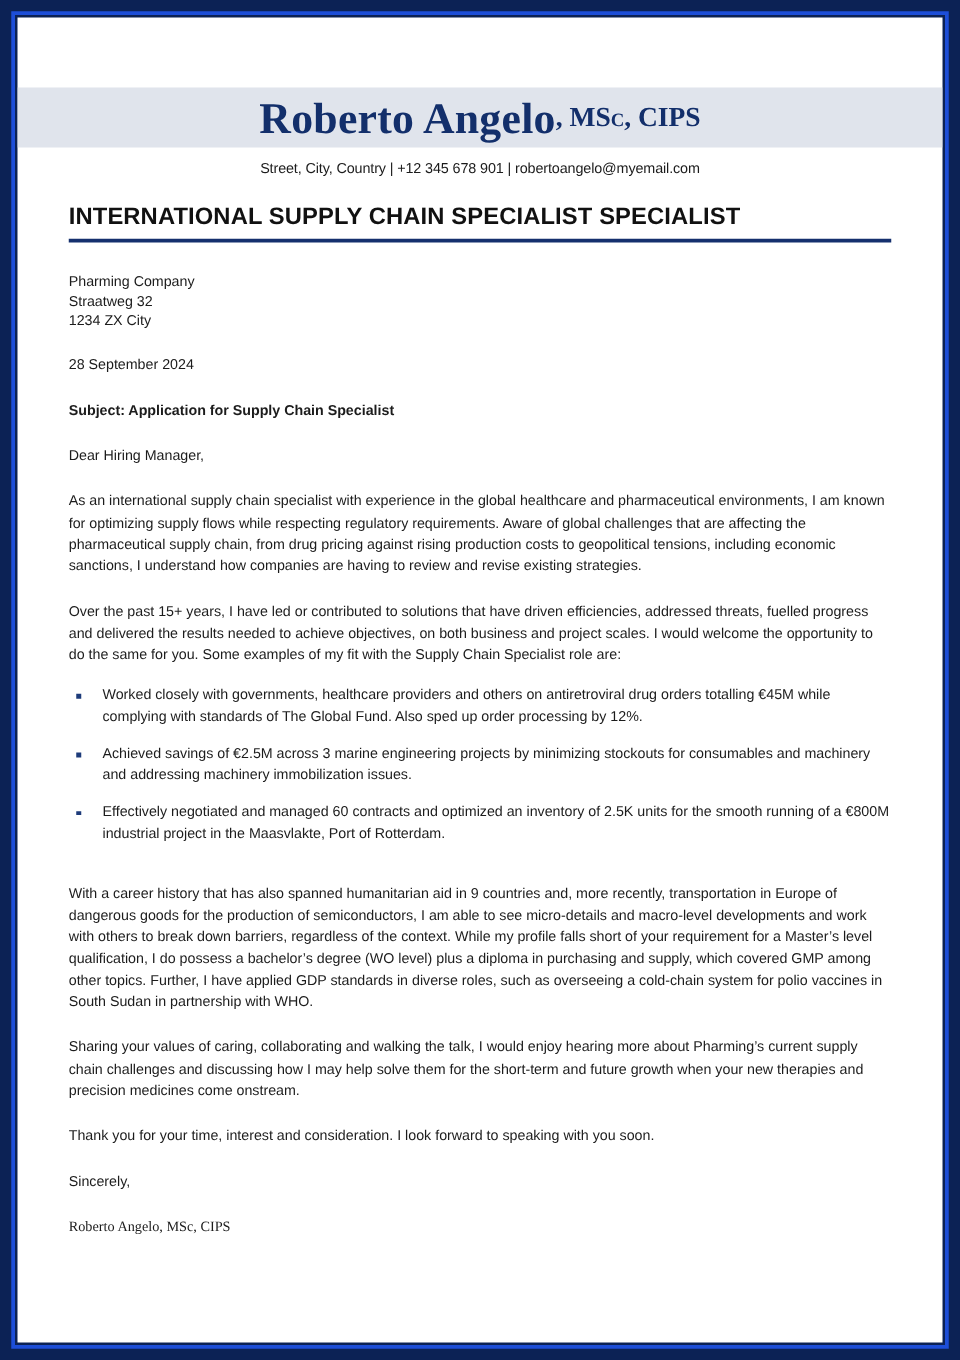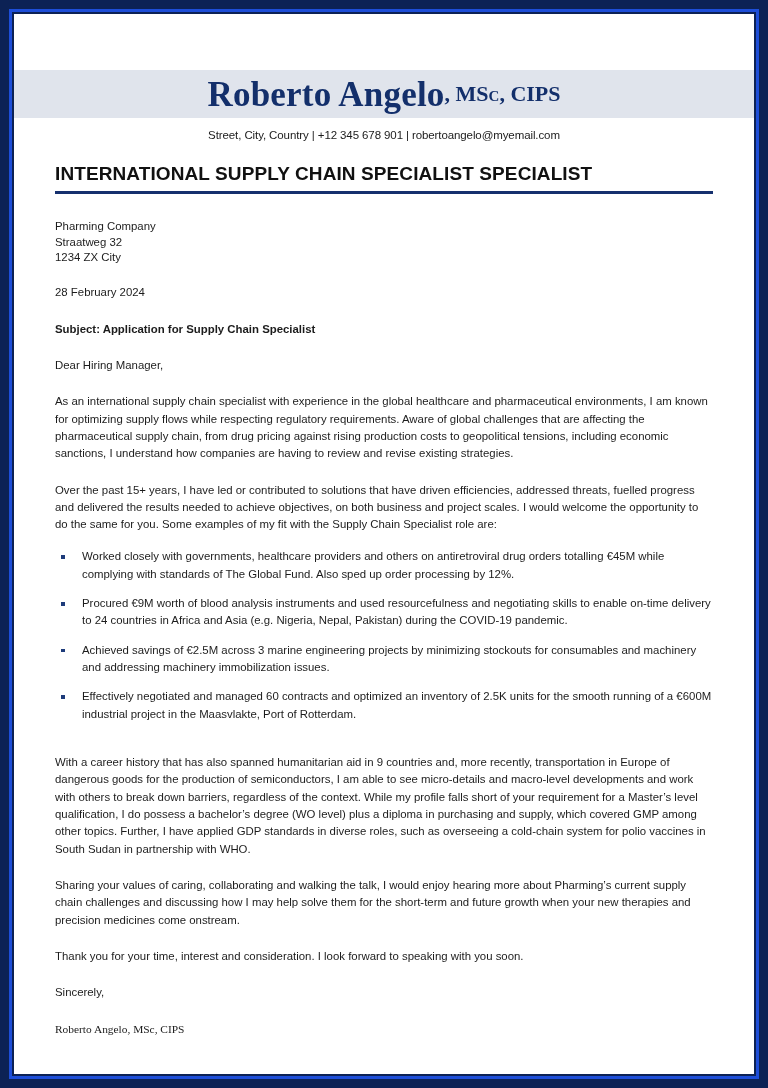"28 February 2024" div.date-line { text: February -> September }
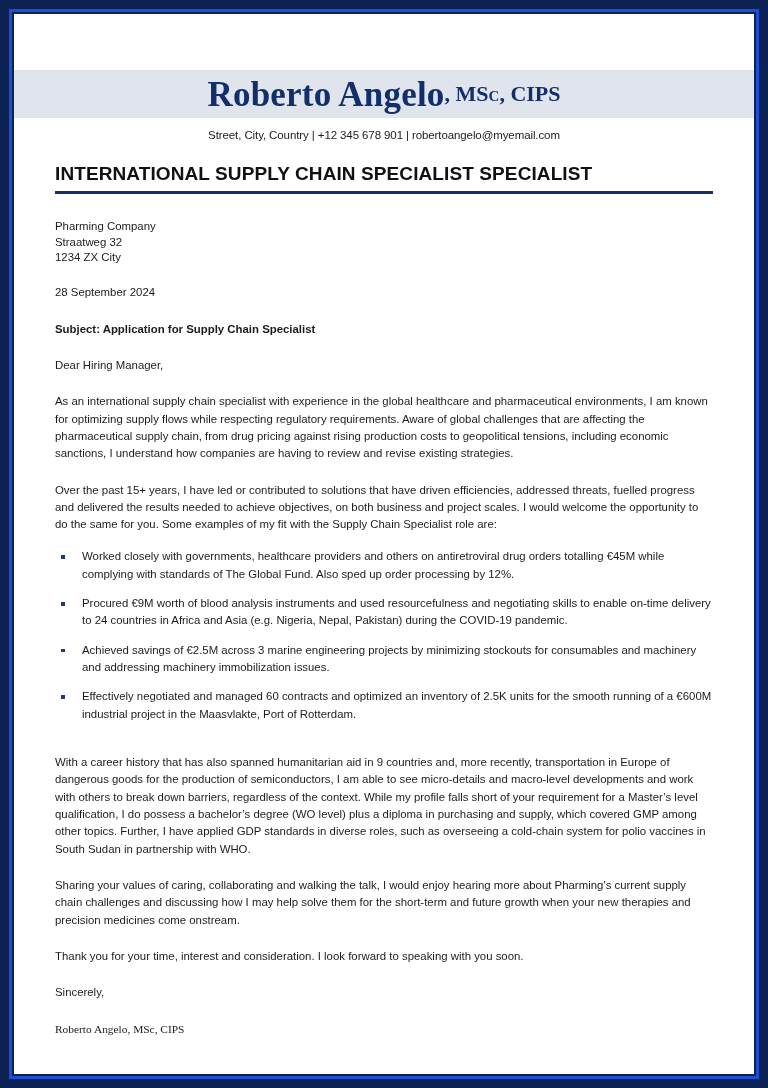"Procured €9M worth of blood" li { html: <li>Procured €9M worth of blood analysis instruments and used resourcefulness and negotiating skills to enable on-time delivery to 24 countries in Africa and Asia (e.g. Nigeria, Nepal, Pakistan) during the COVID-19 pandemic.</li> -> none }
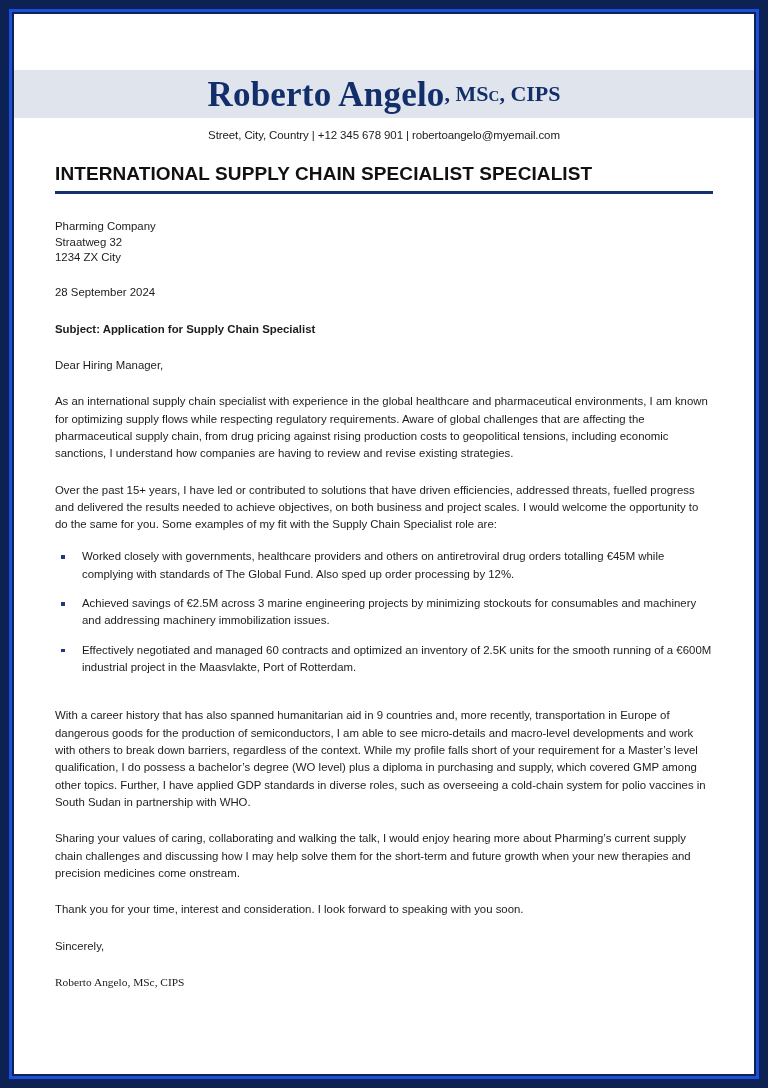"Effectively negotiated and managed 60" li { text: €600M -> €800M }
